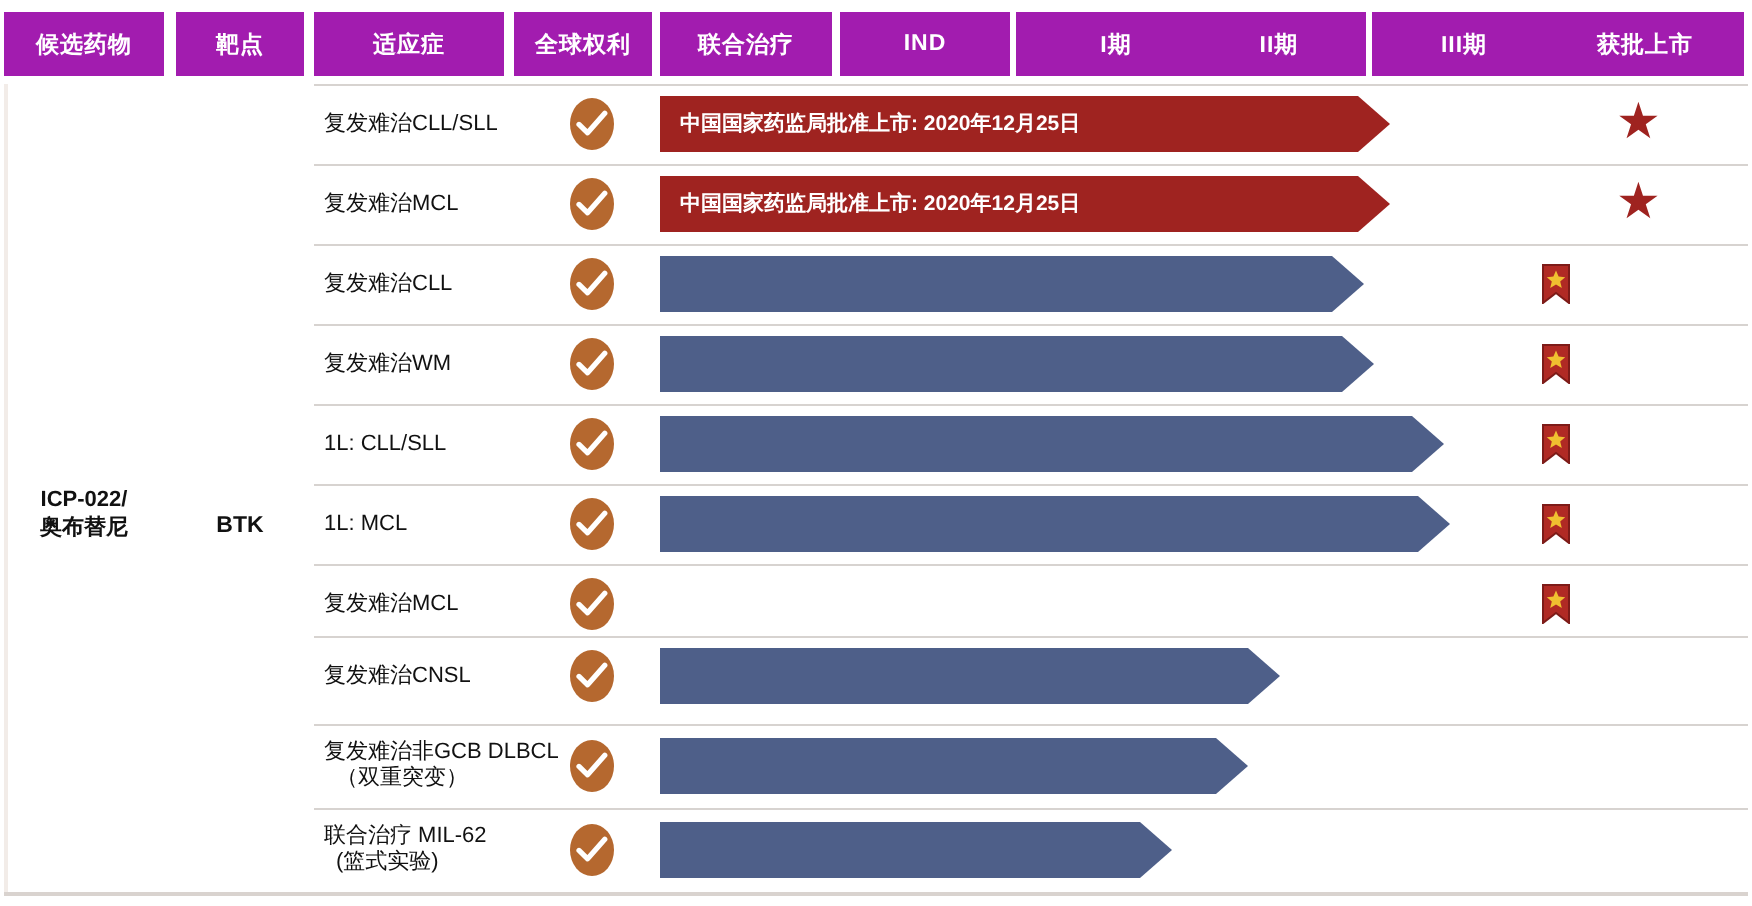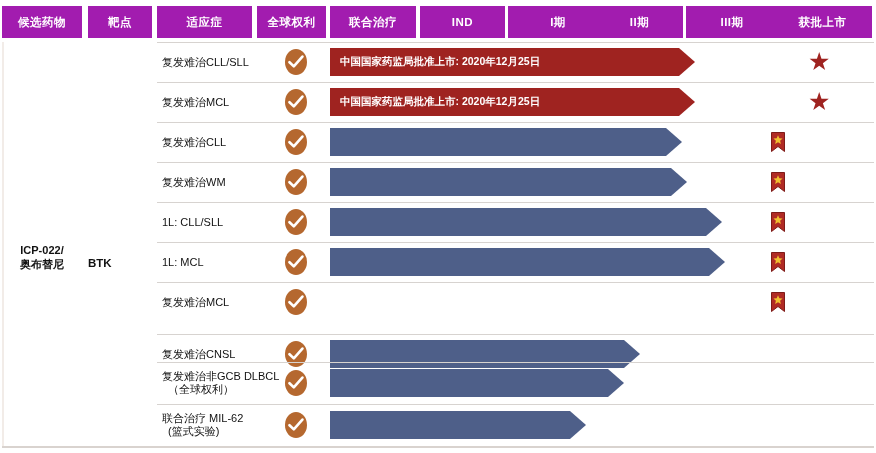"BTK" div { text-align: none -> center }
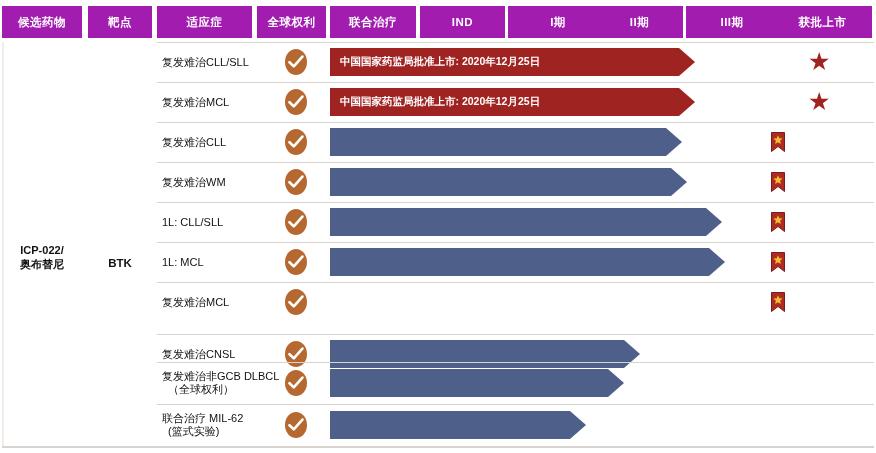"复发难治CNSL" div.row { top: 334px -> 318px }
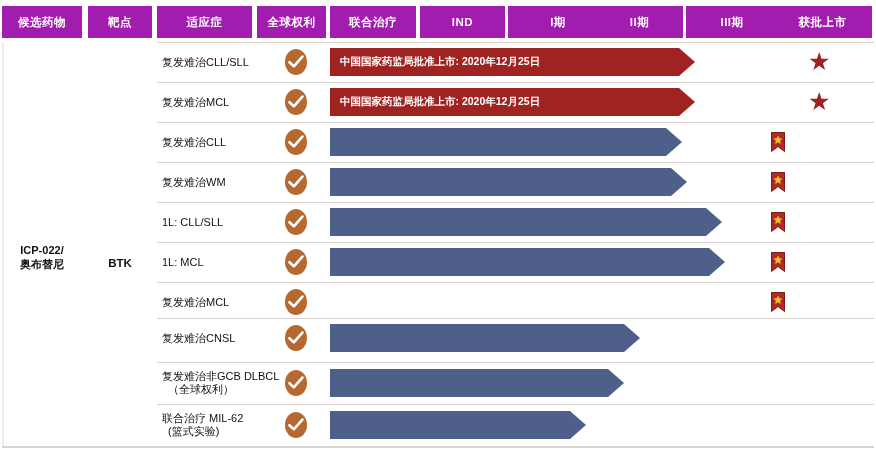"（全球权利）" span.sub { text: 全球权利 -> 双重突变 }
